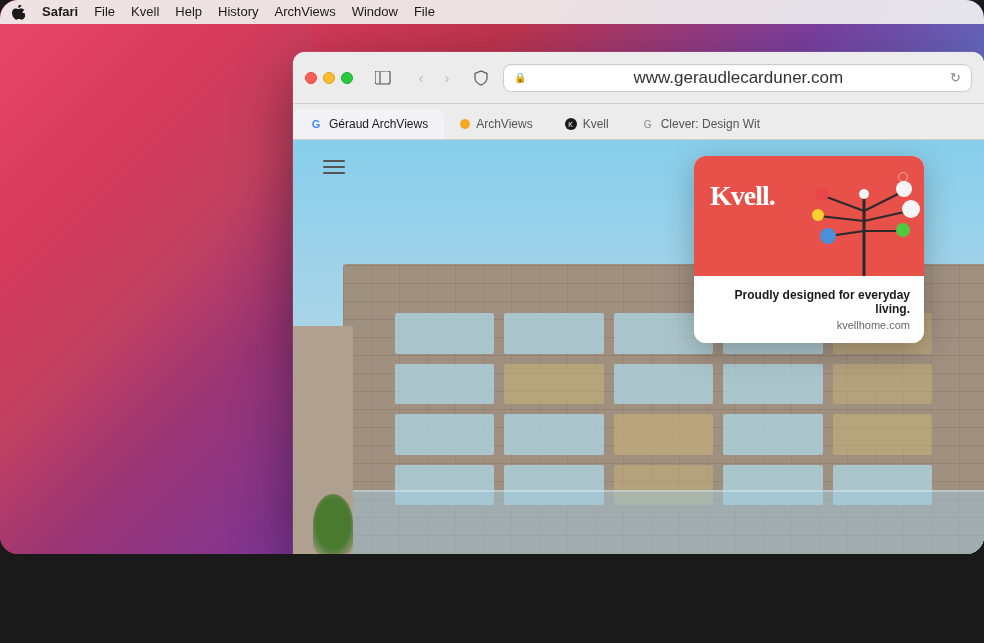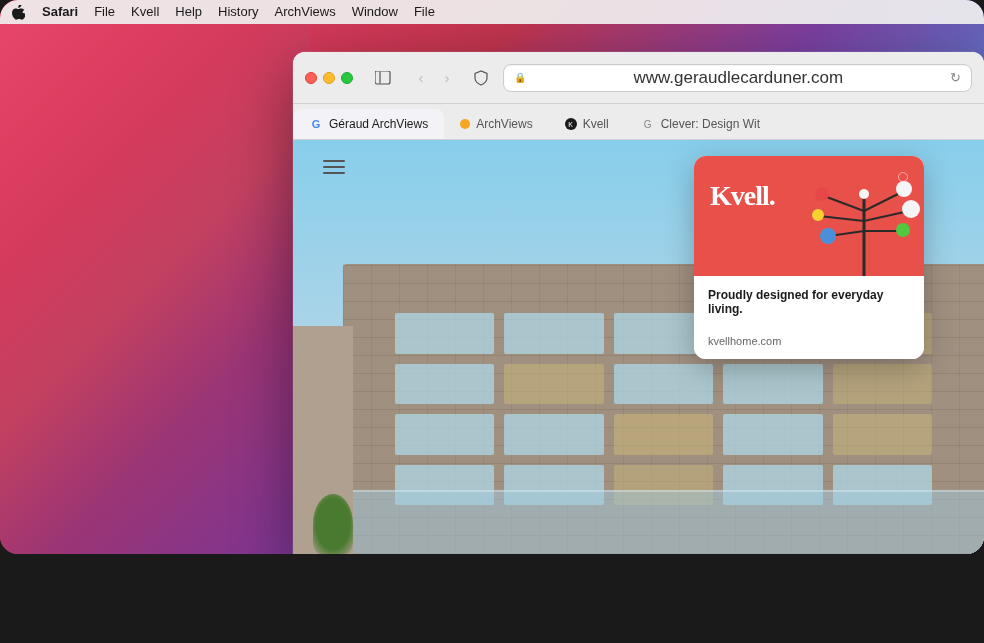"Kvell." .browser-content { text-align: none -> right }
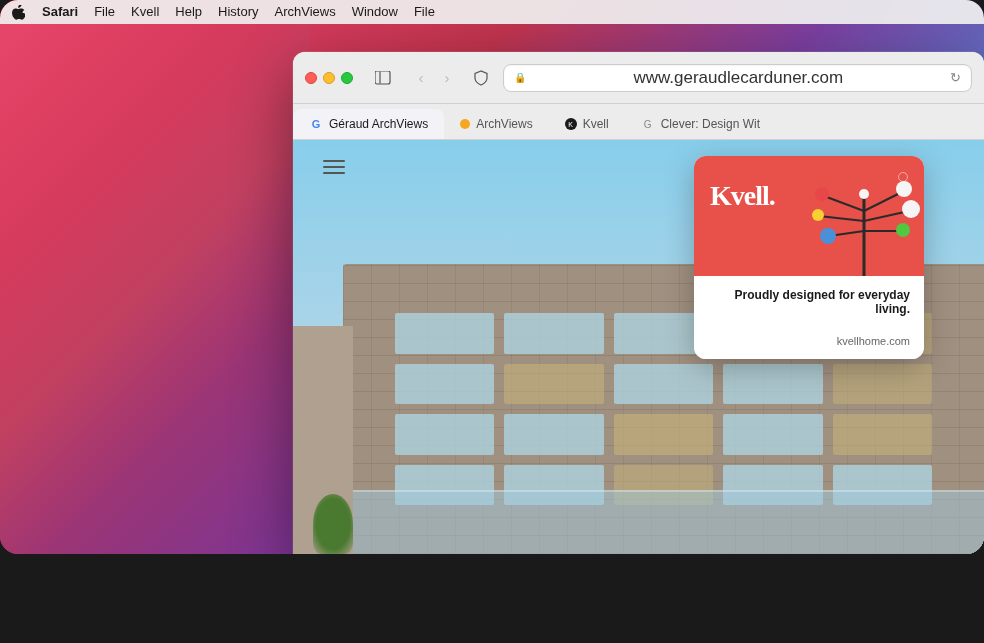"Proudly designed for everyday living." .kvell-tagline { margin-bottom: 19px -> 3px }
